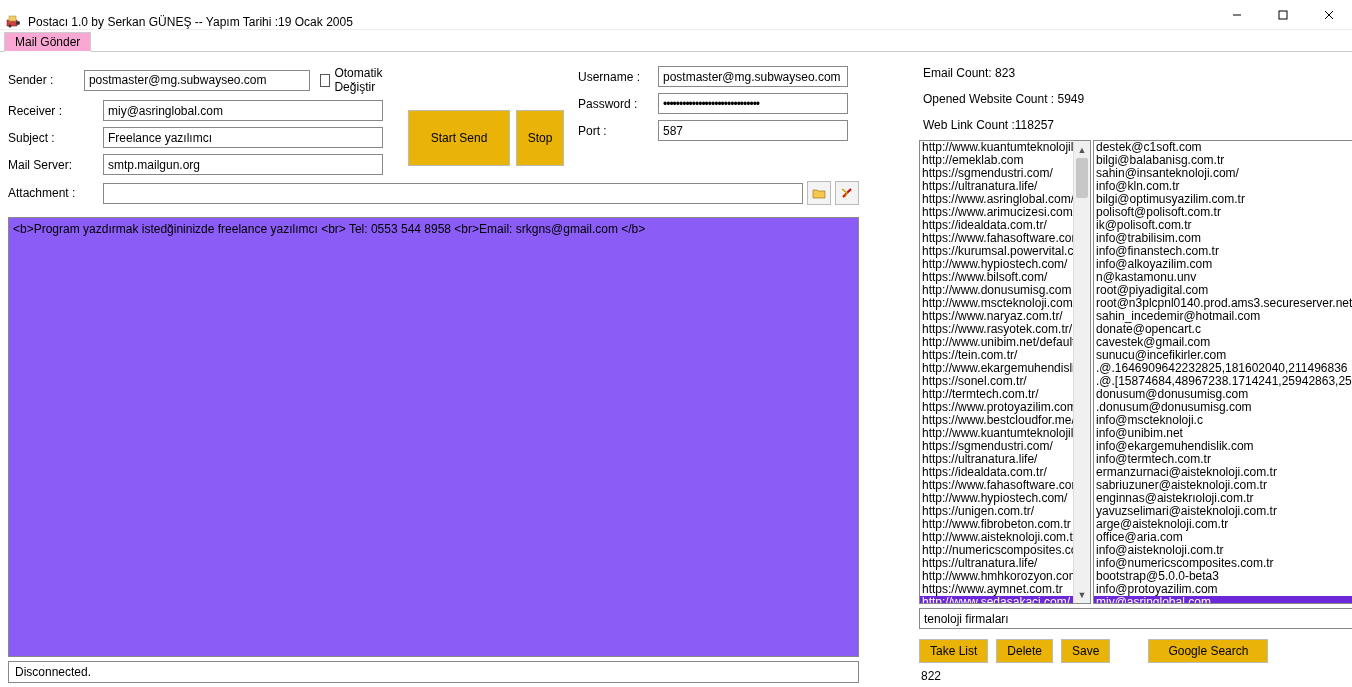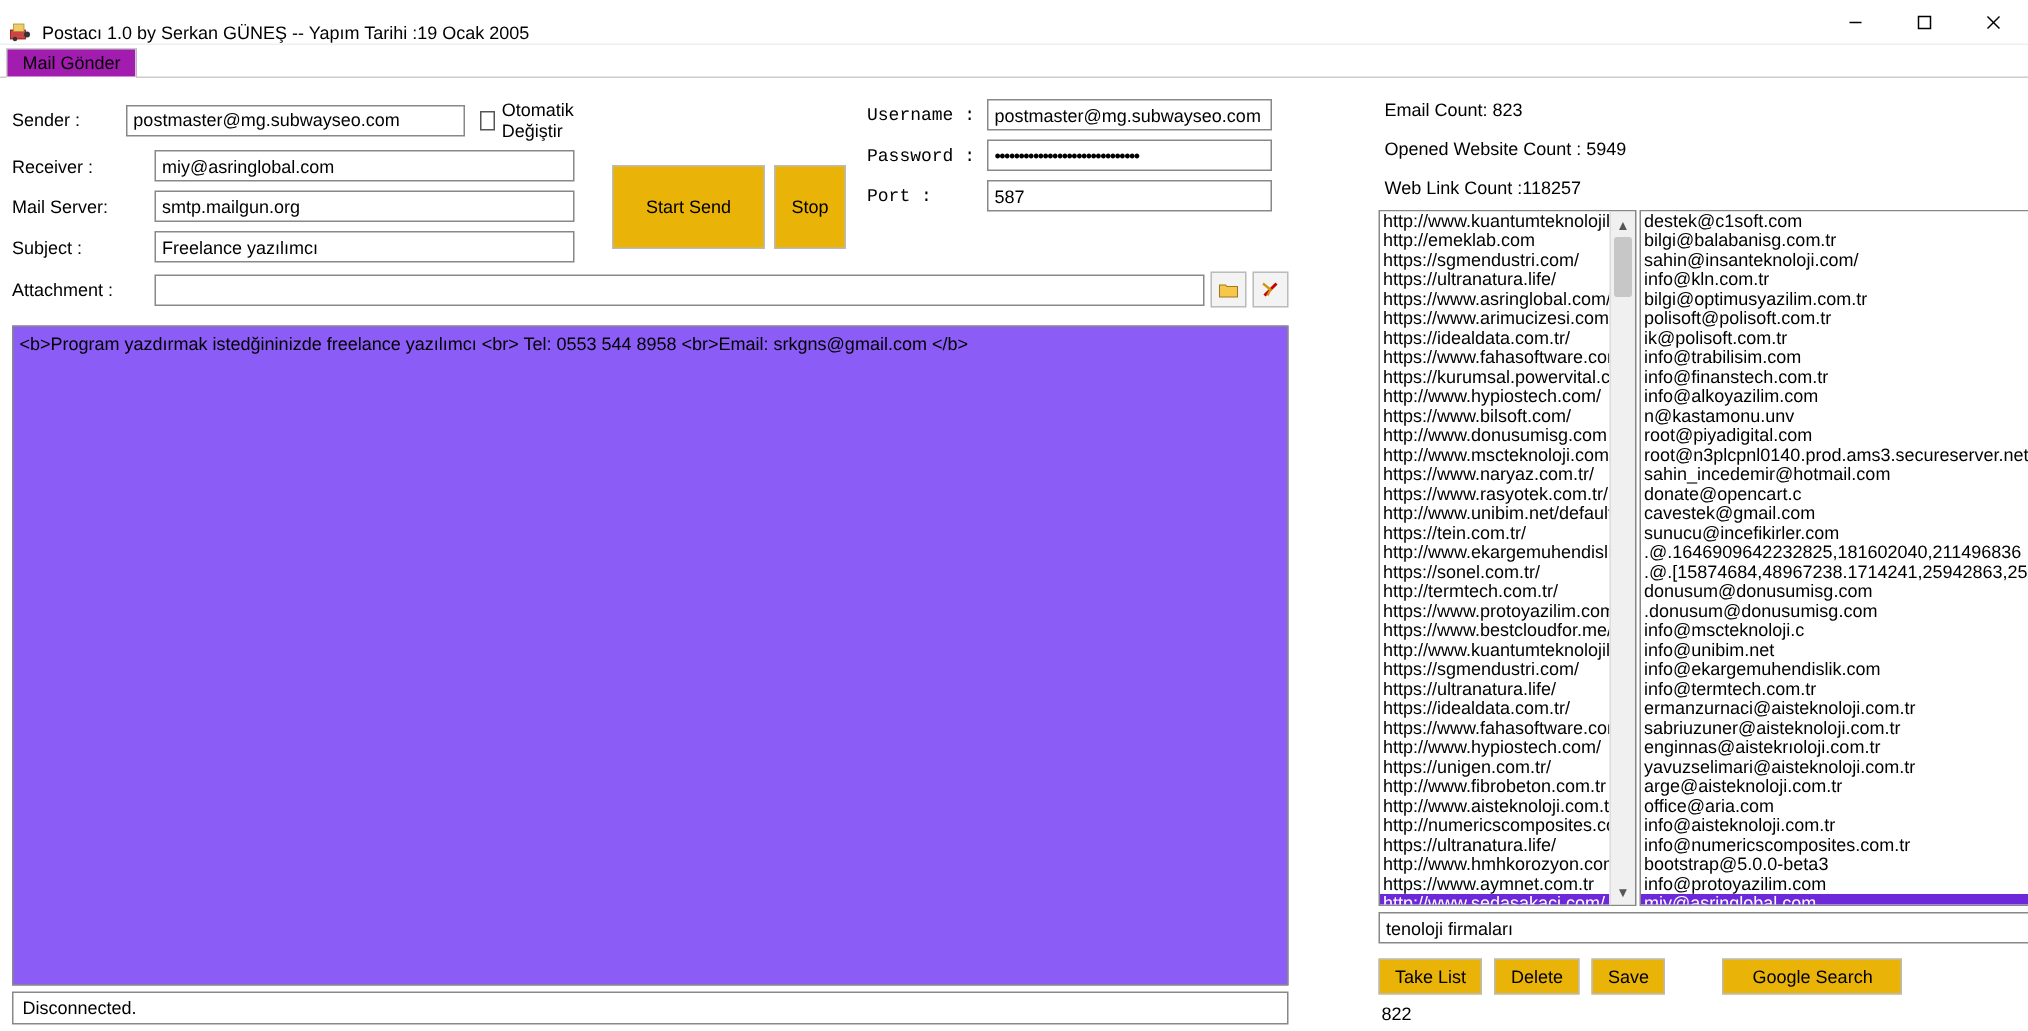"Mail Gönder" .tab { background: #a21caf -> #f9a8d4 }
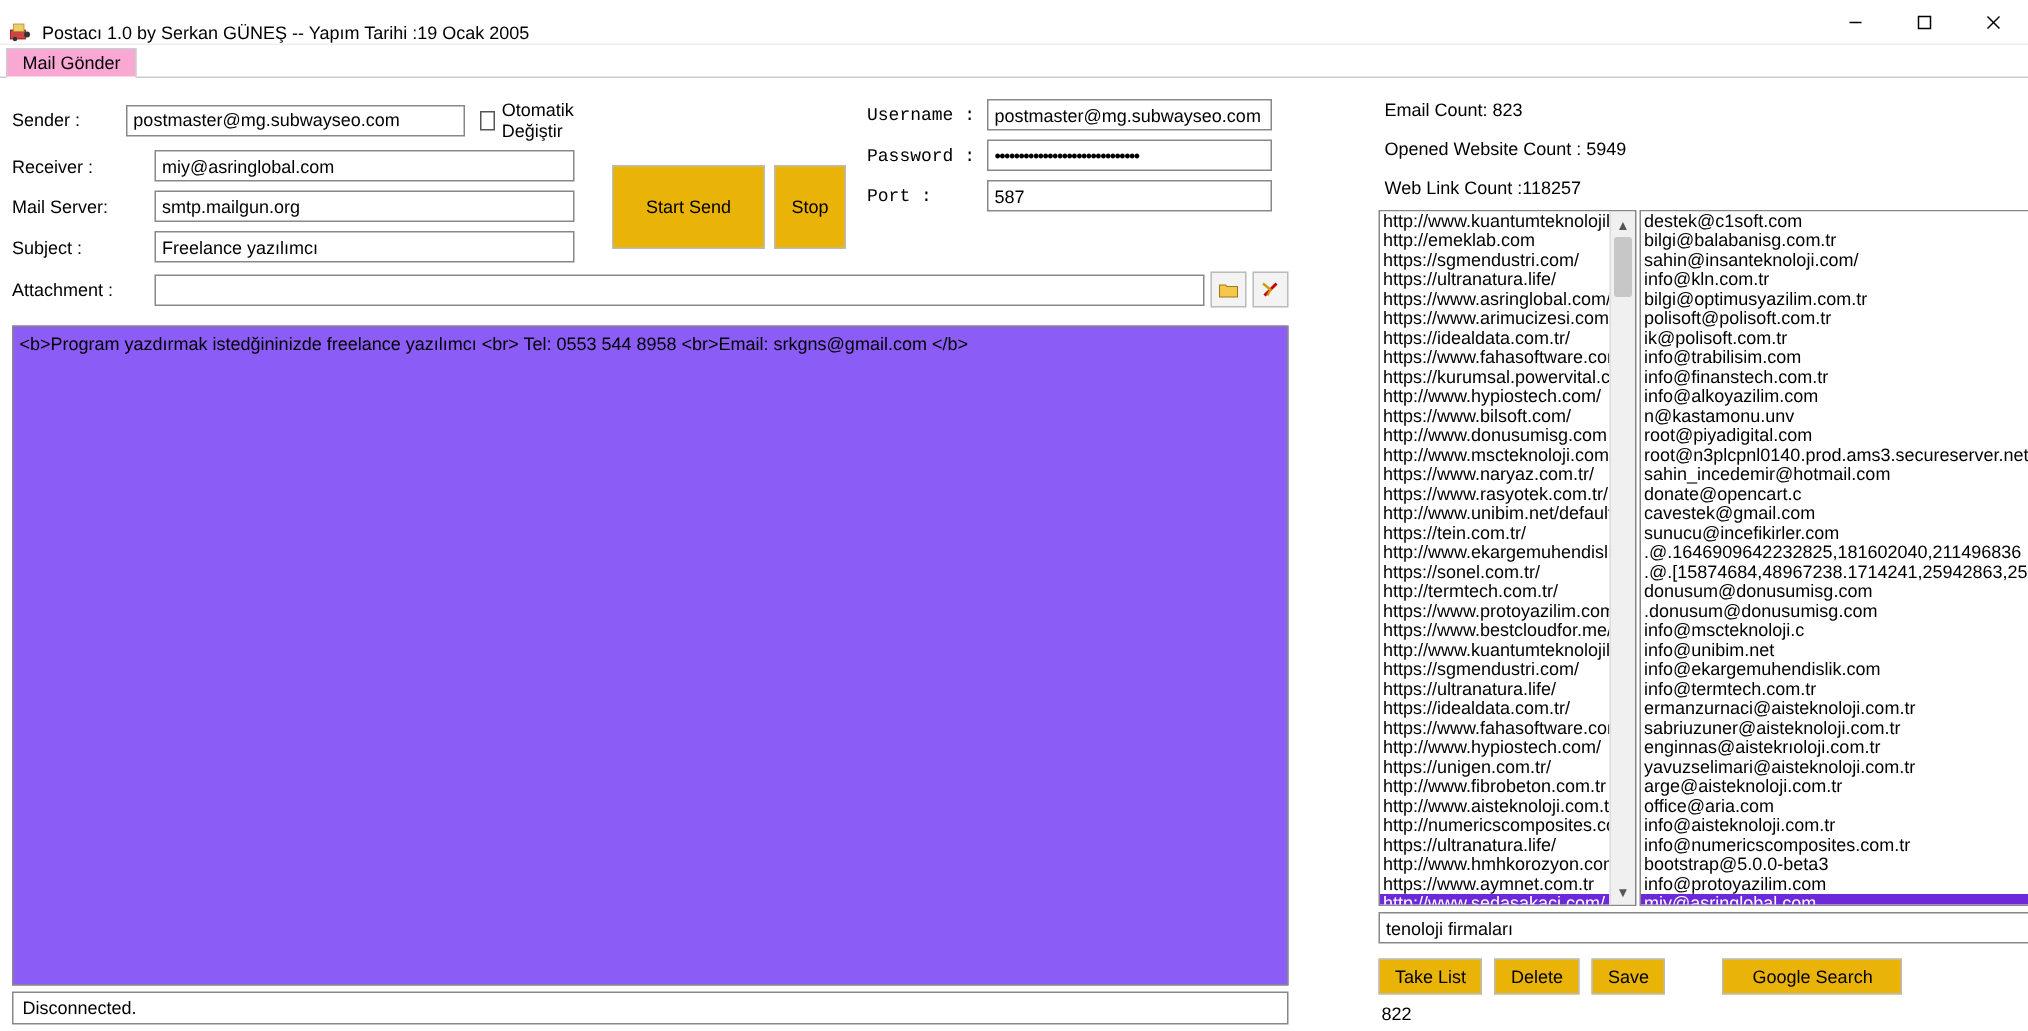"Username :" .formcol3 .label { font-family: Liberation Mono, monospace -> none }
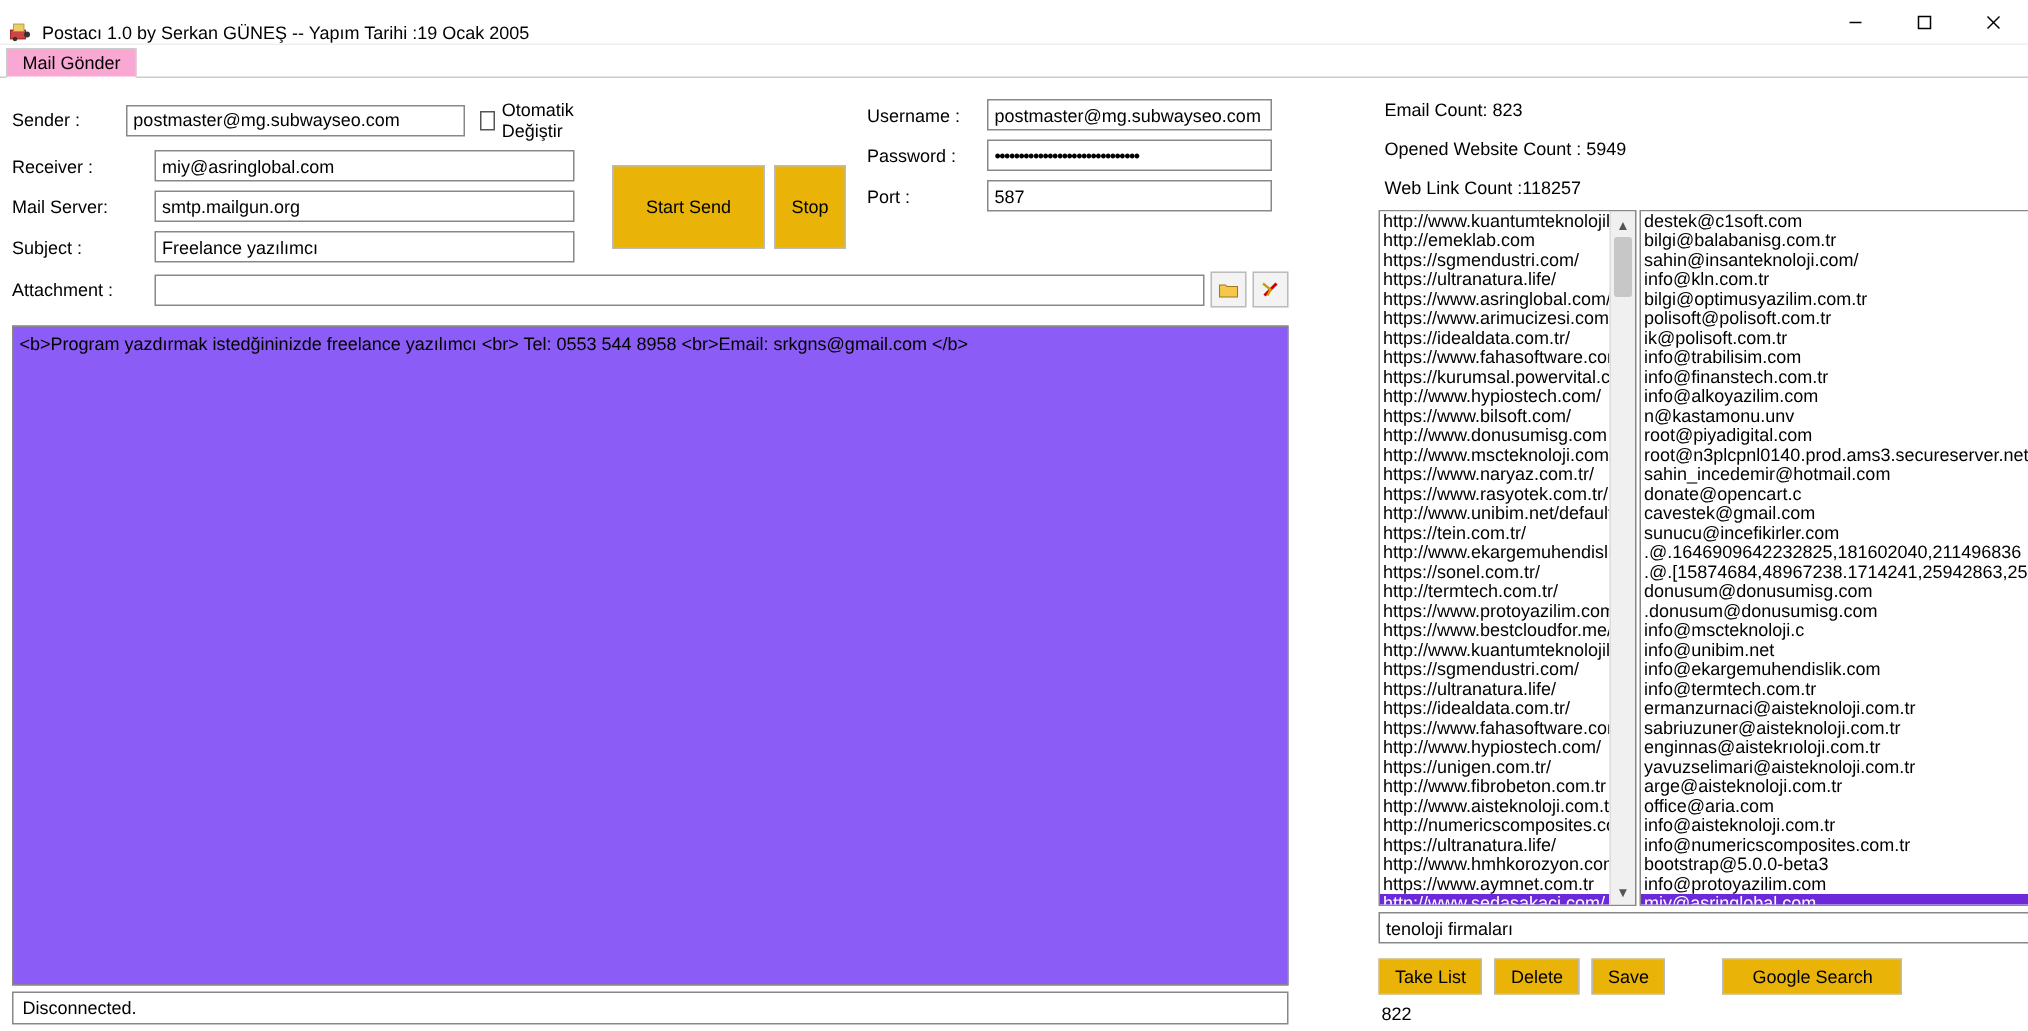"Mail Server:" div.formrow { order: before "Subject :" -> after "Subject :" }
